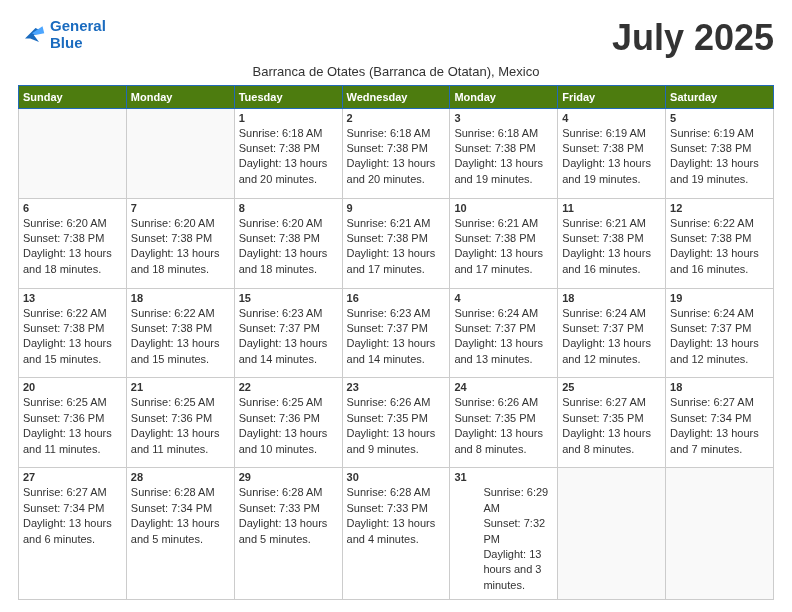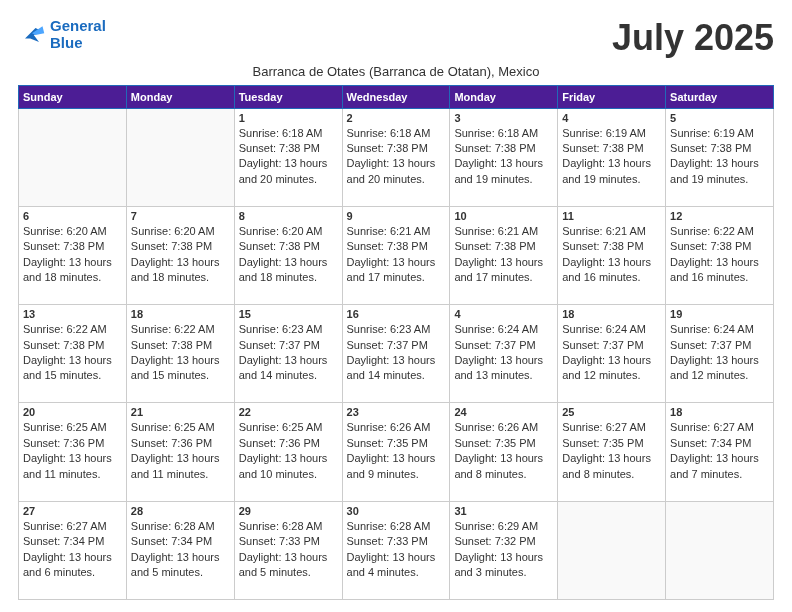"Sunday" .calendar th { background-color: #4c1d95 -> #4d7c0f }
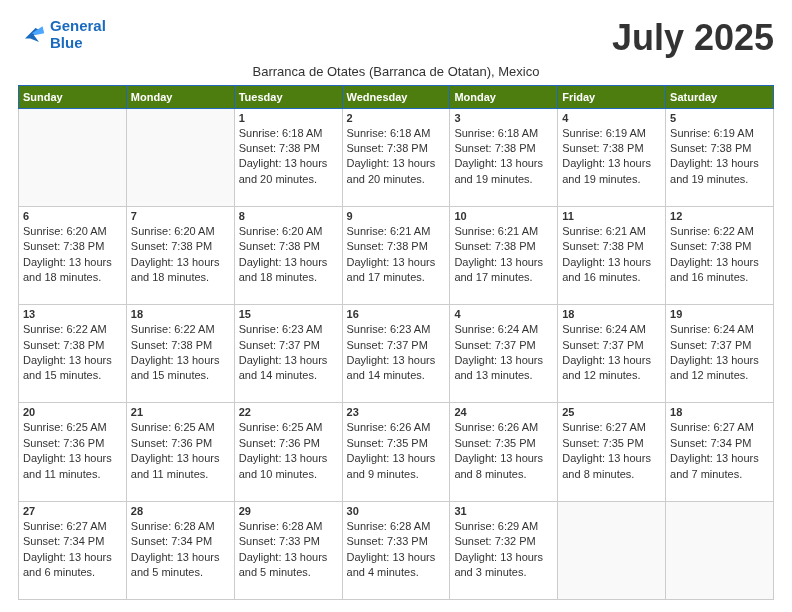"Sunrise: 6:29 AM" div.day-info { margin-left: none -> 29px }
